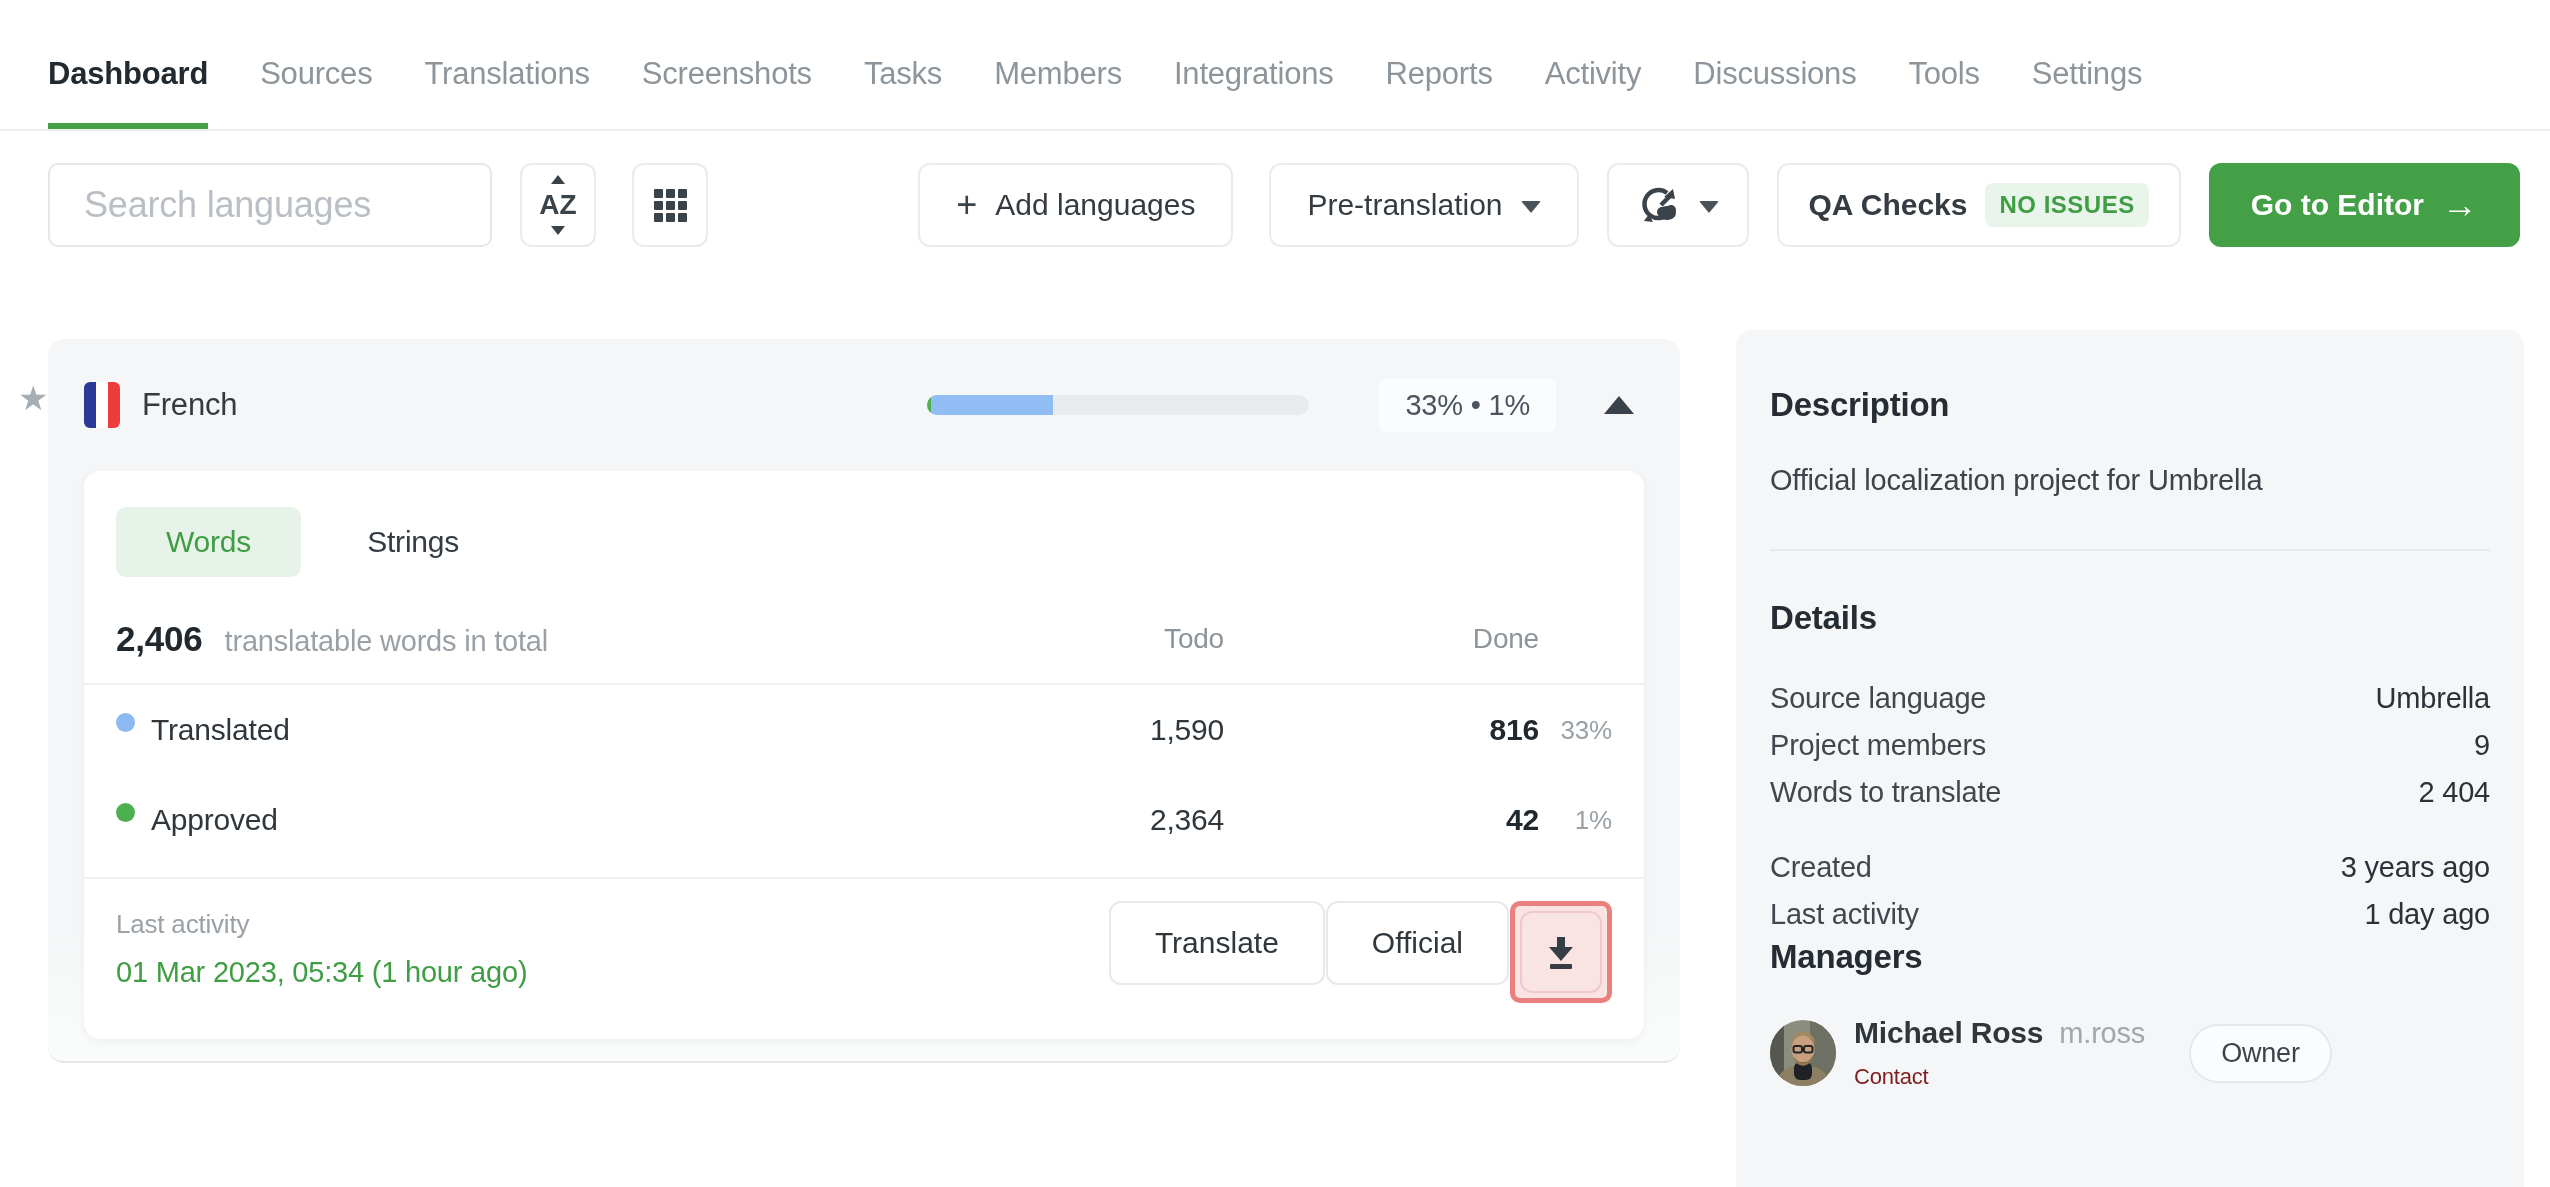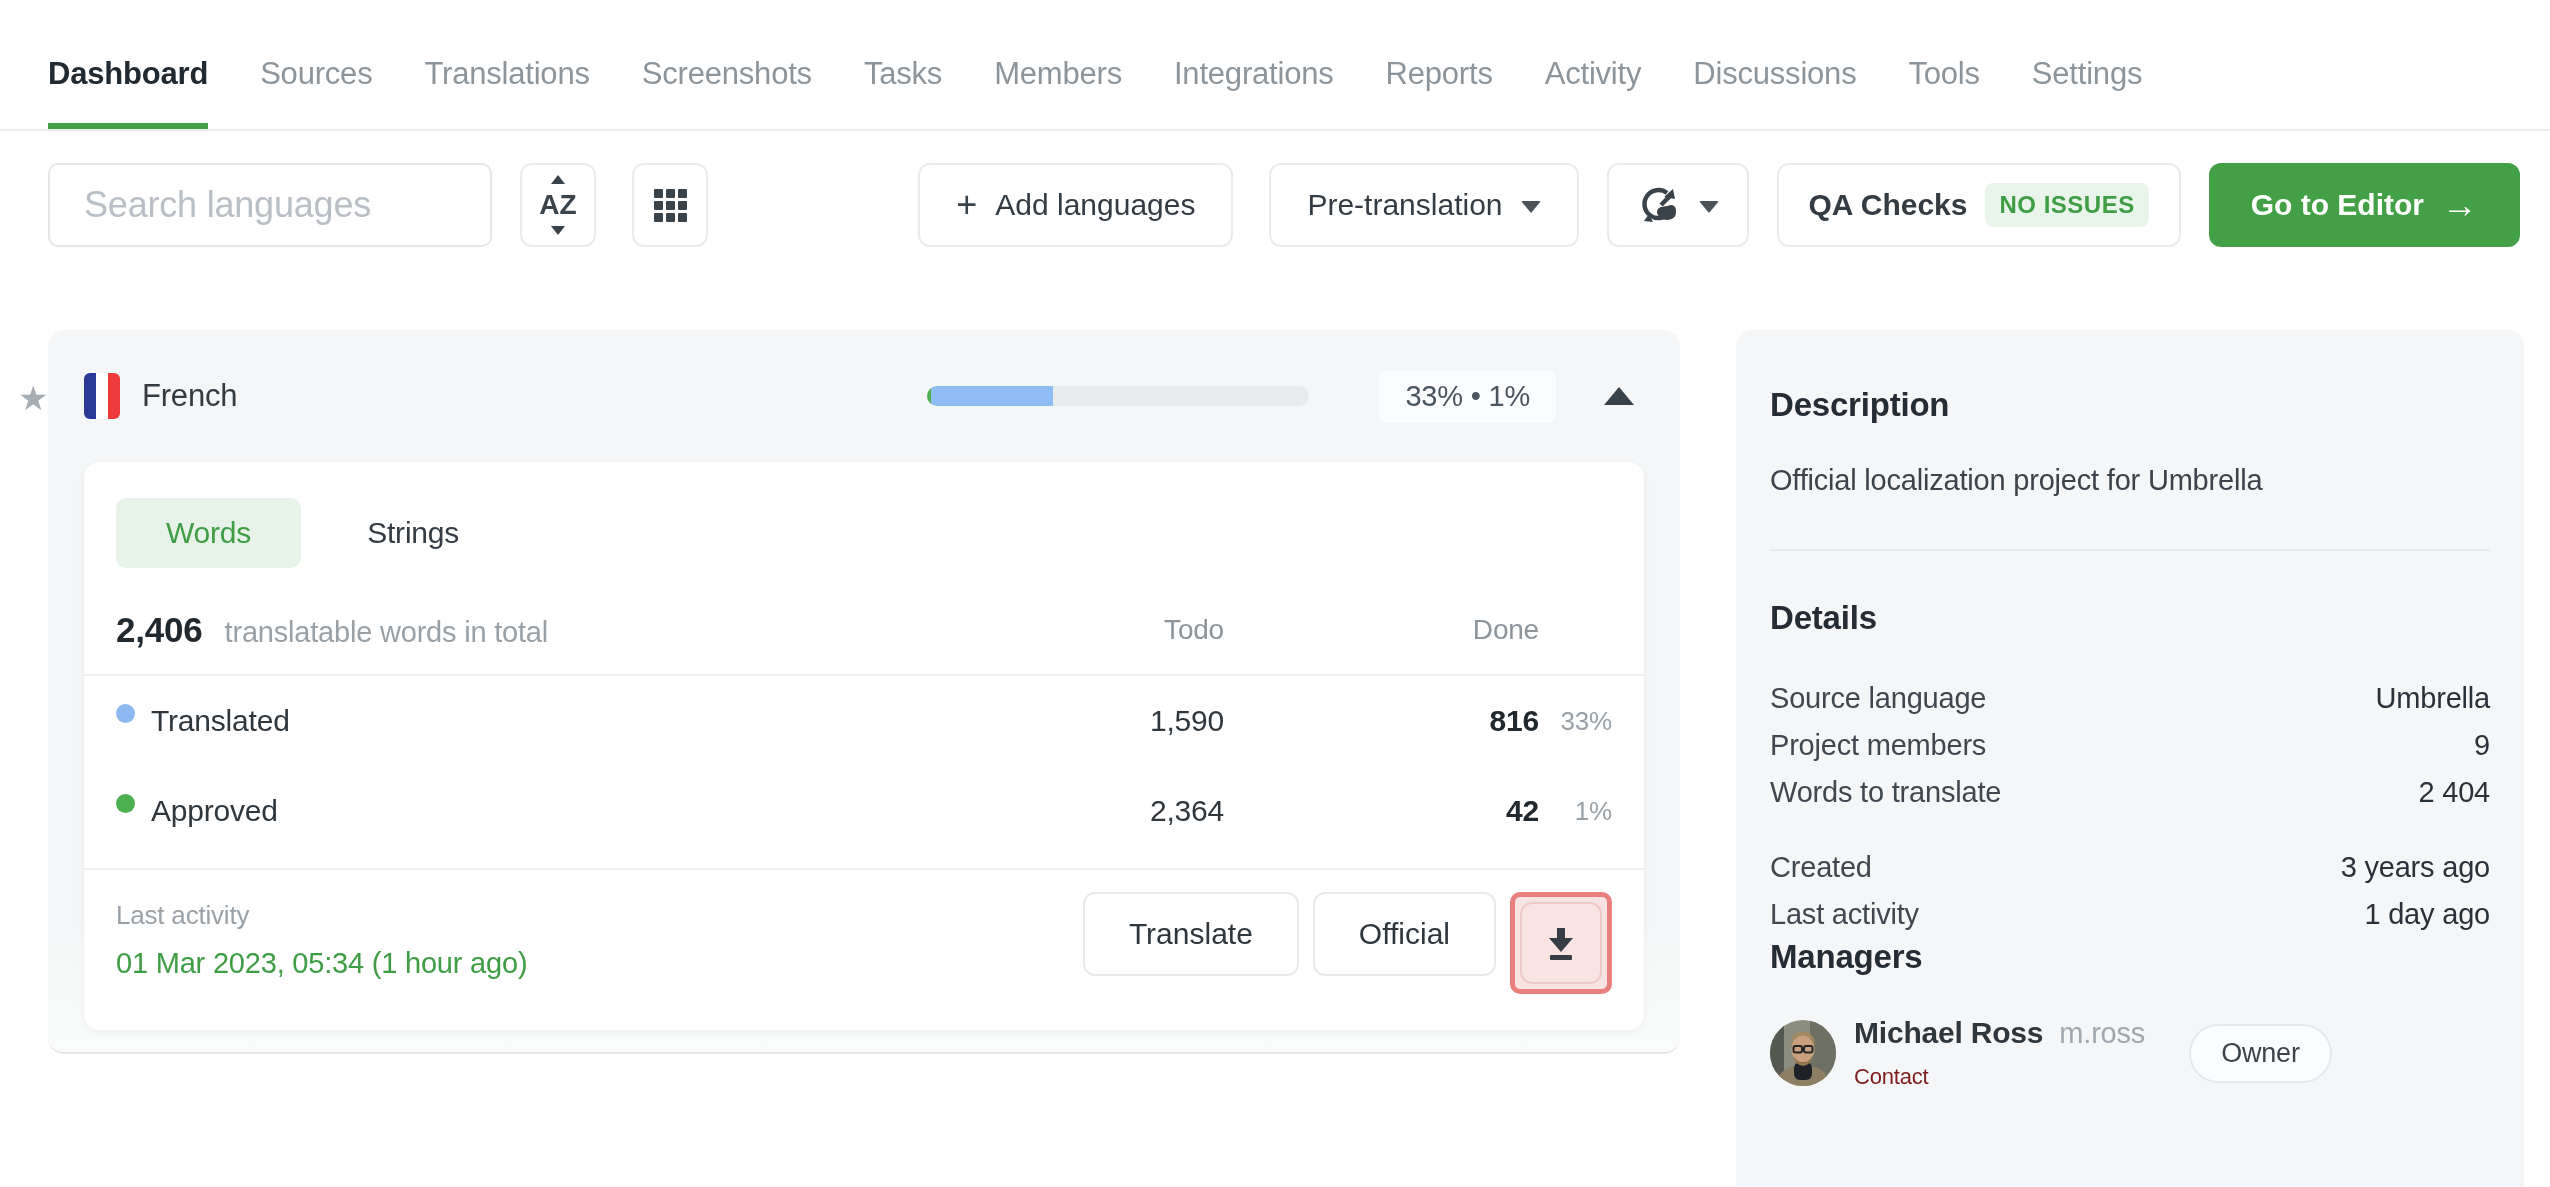"French" .lang-card { top: 330px -> 339px }
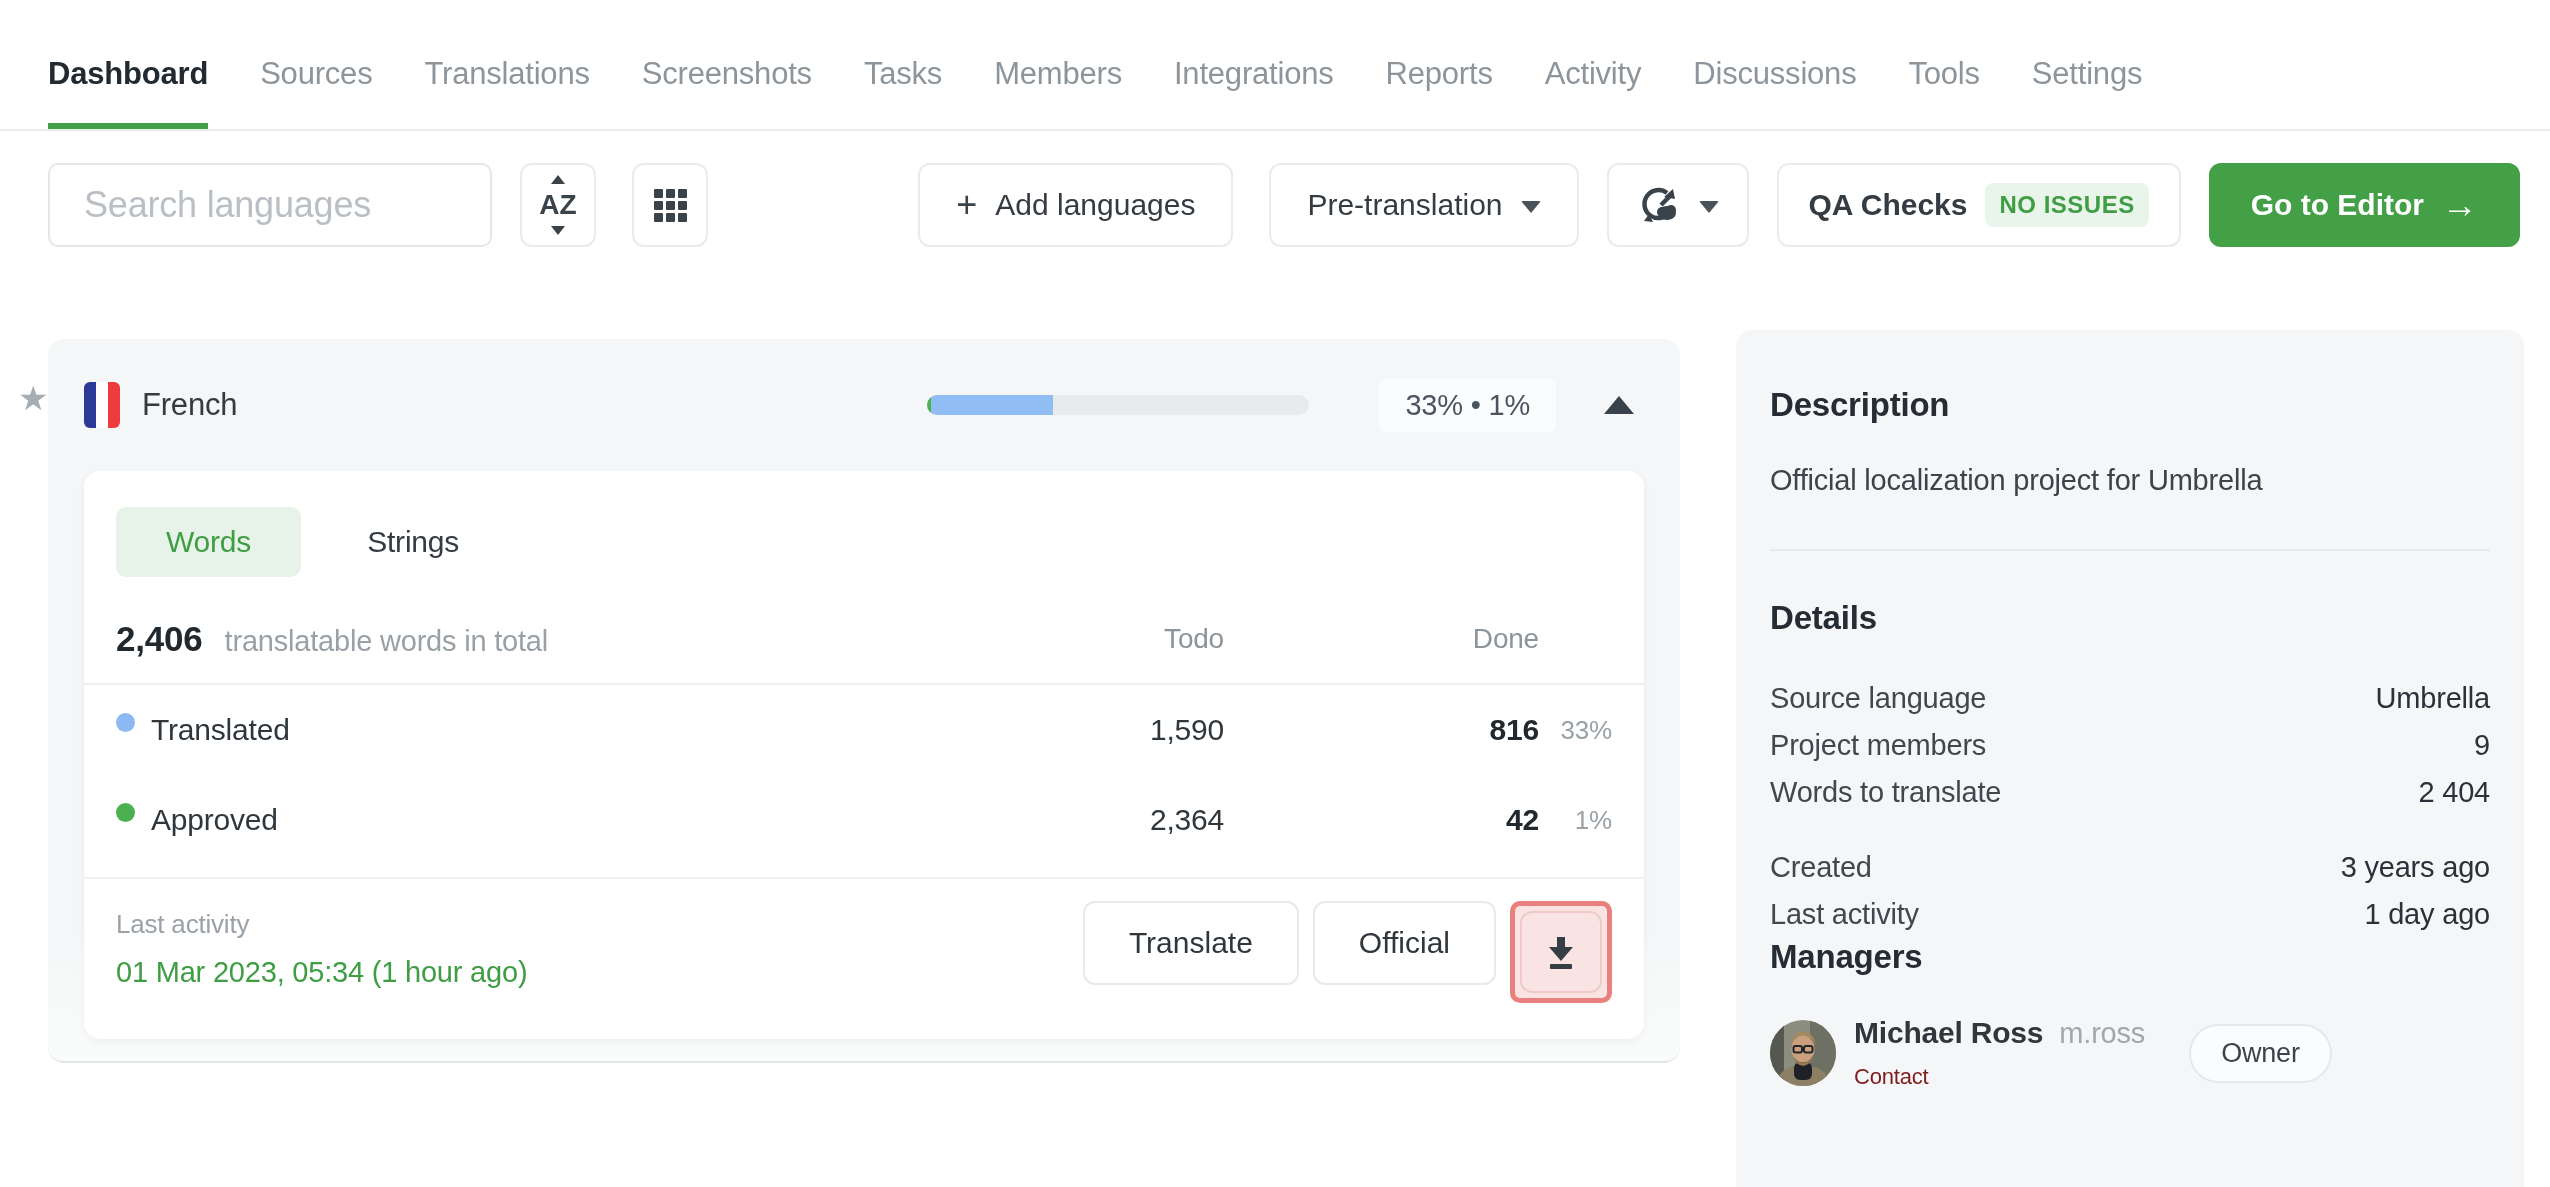"Translate" .footer-actions { gap: 14px -> 1px }
